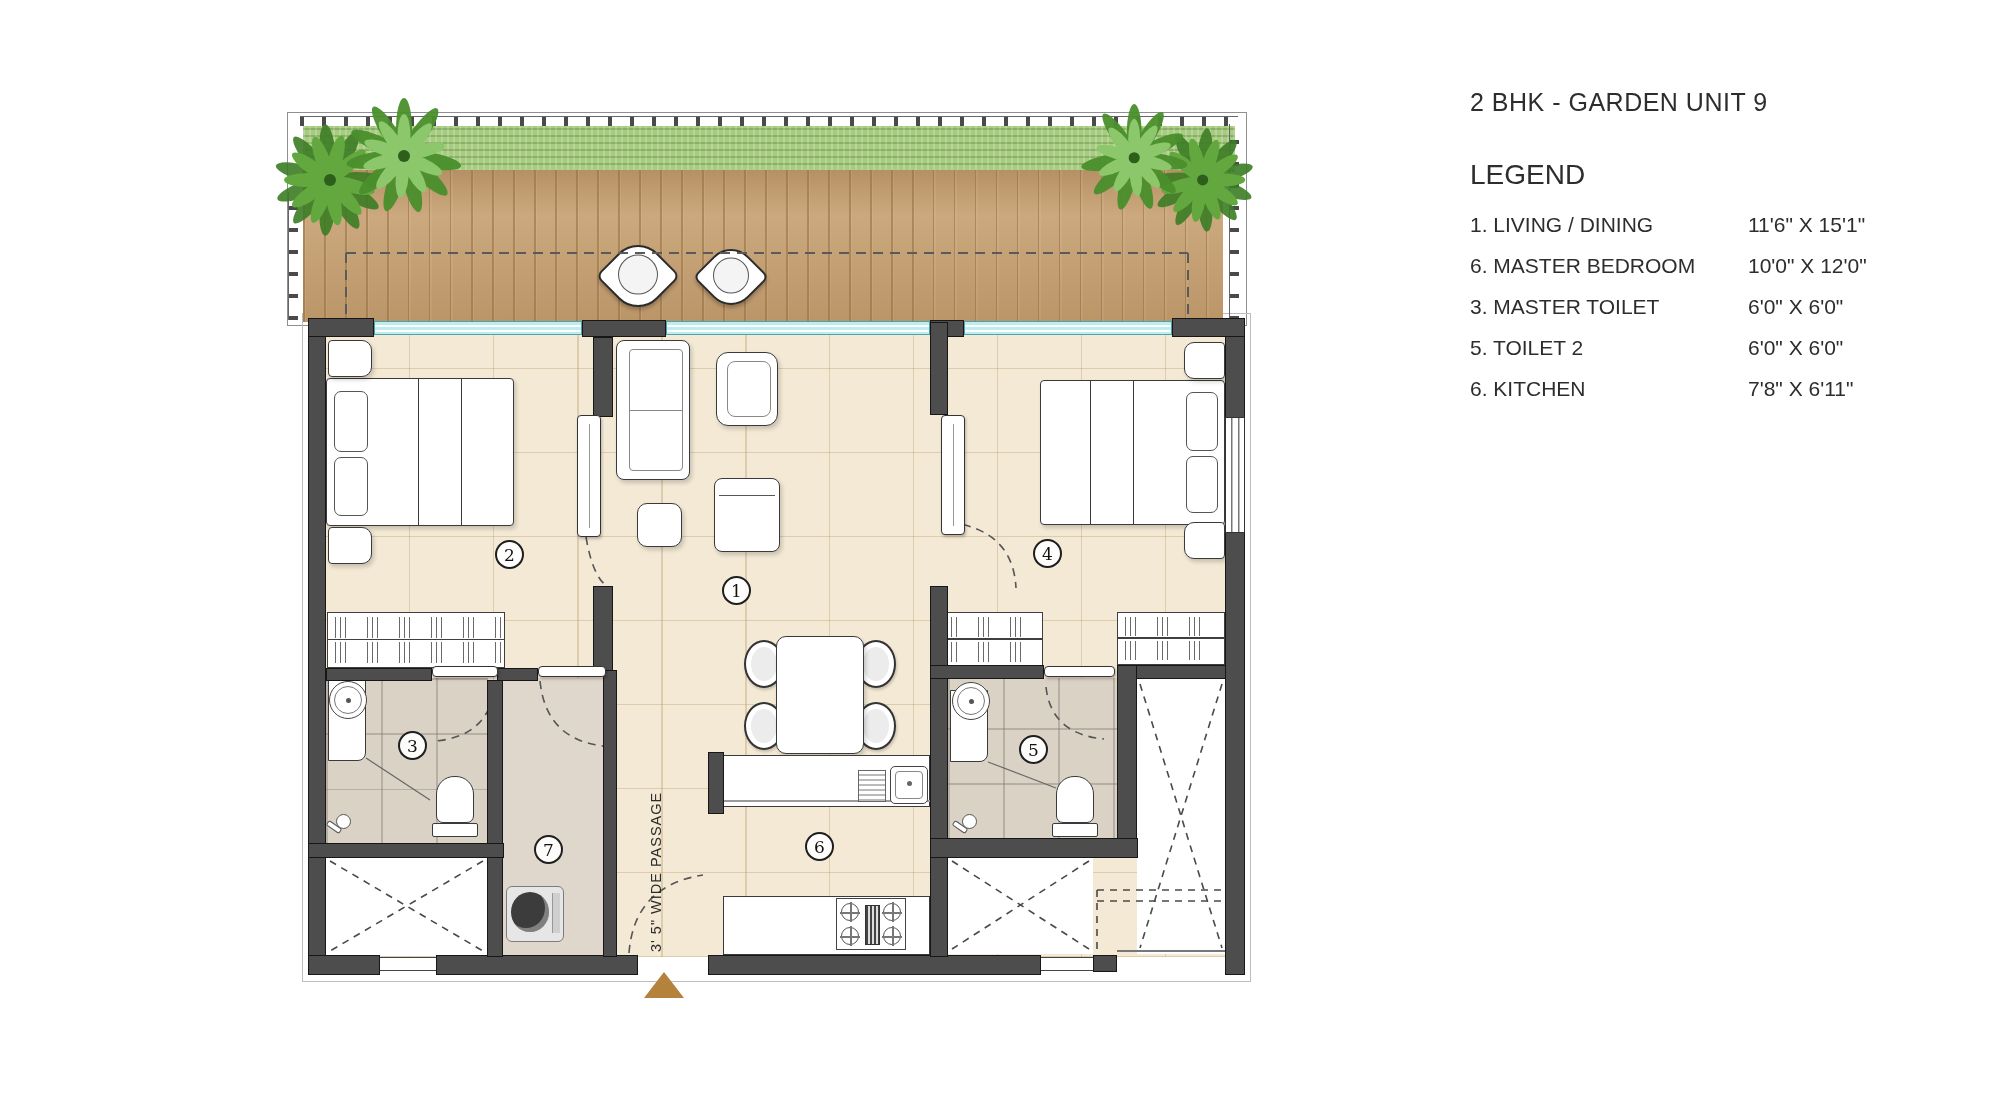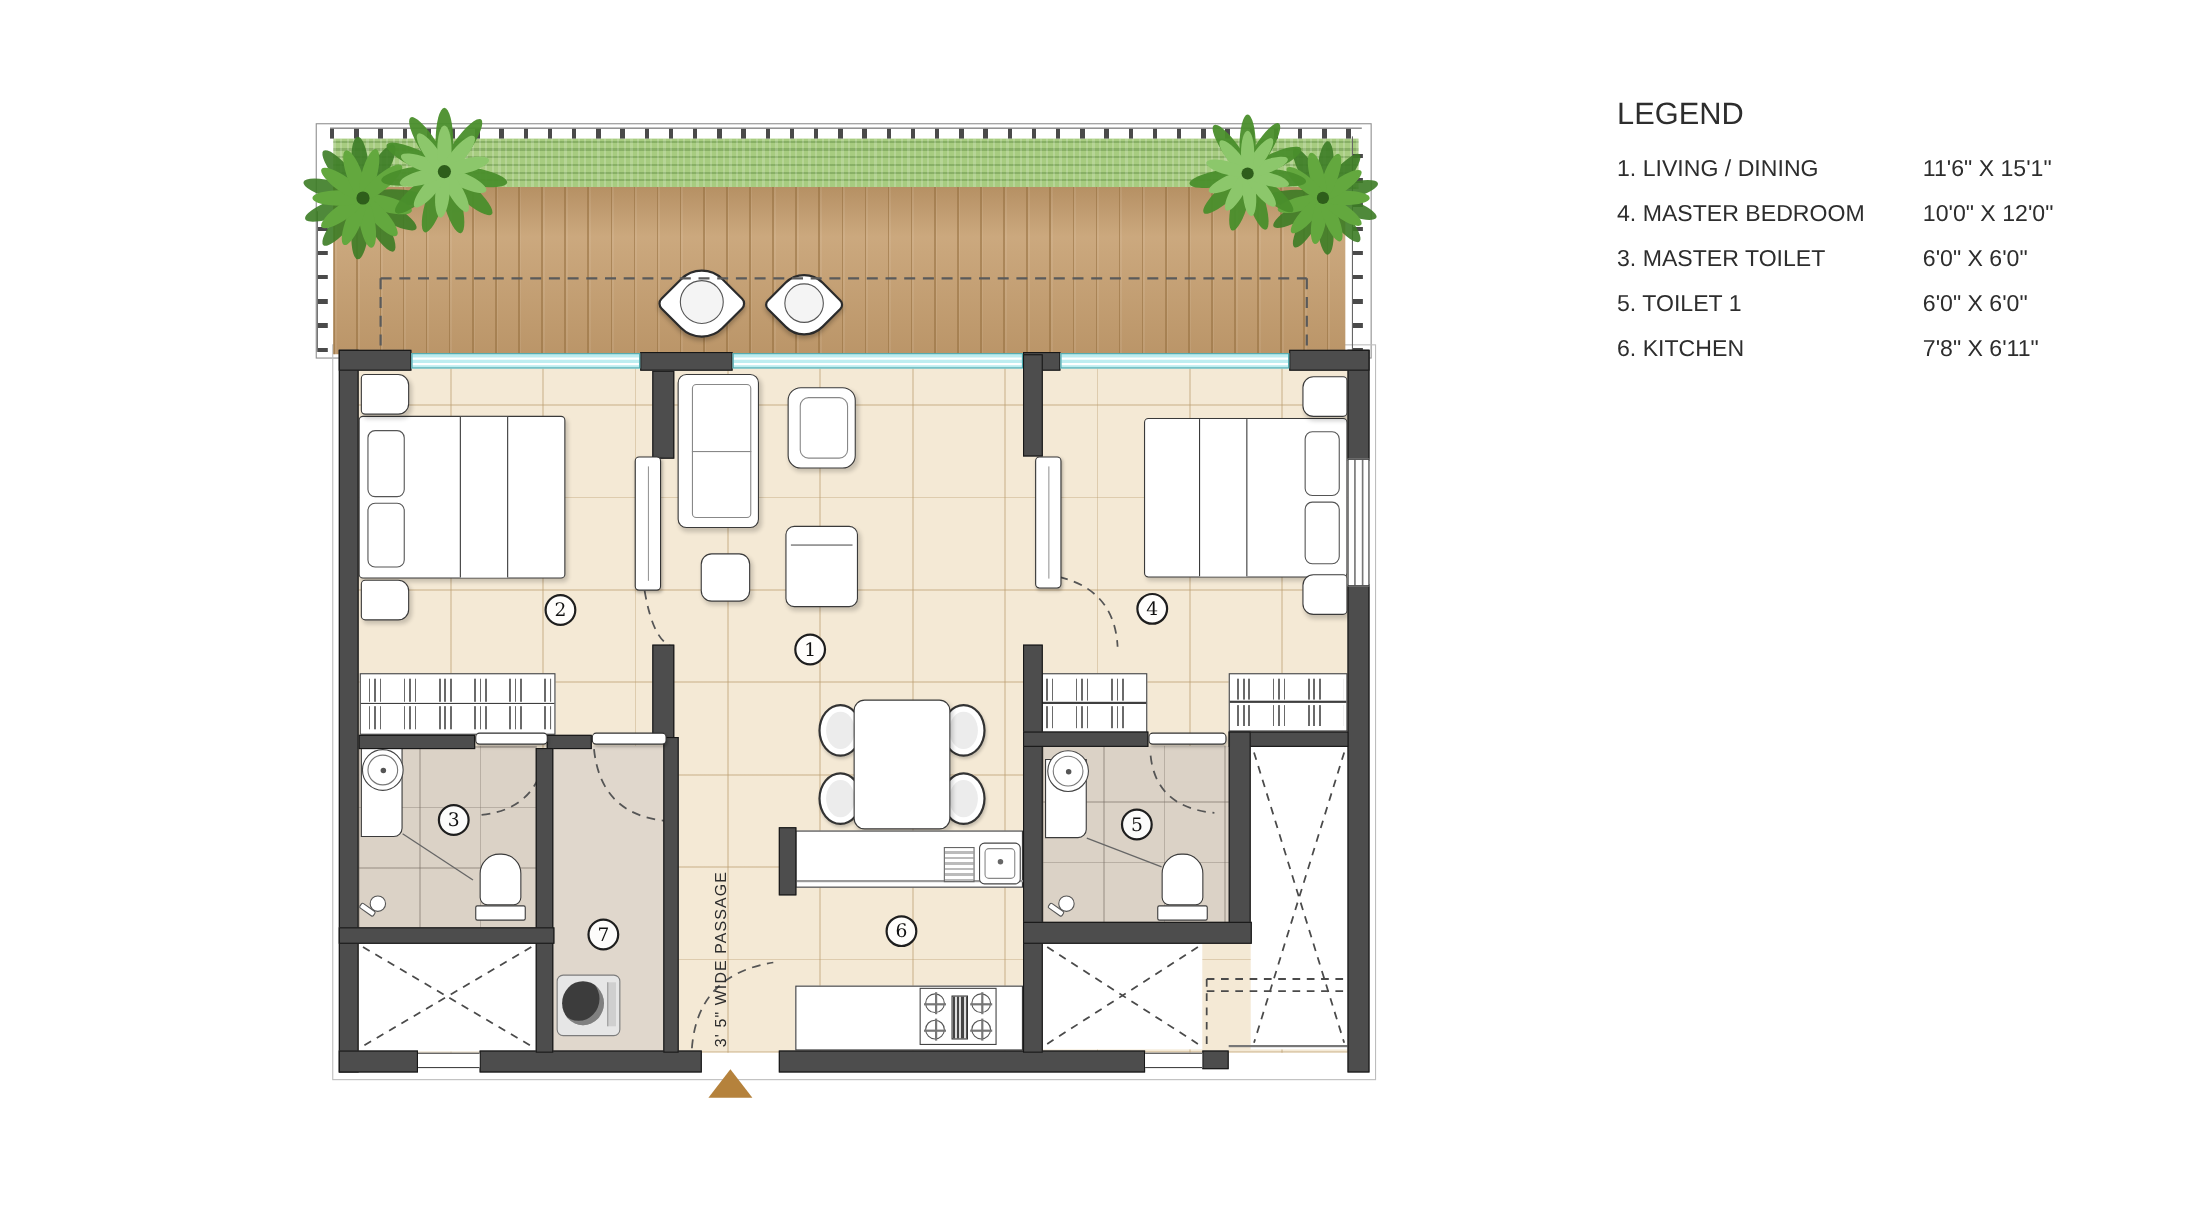"2 BHK - GARDEN UNIT" div.title { html: none -> <div>2 BHK - GARDEN UNIT 9</div> }
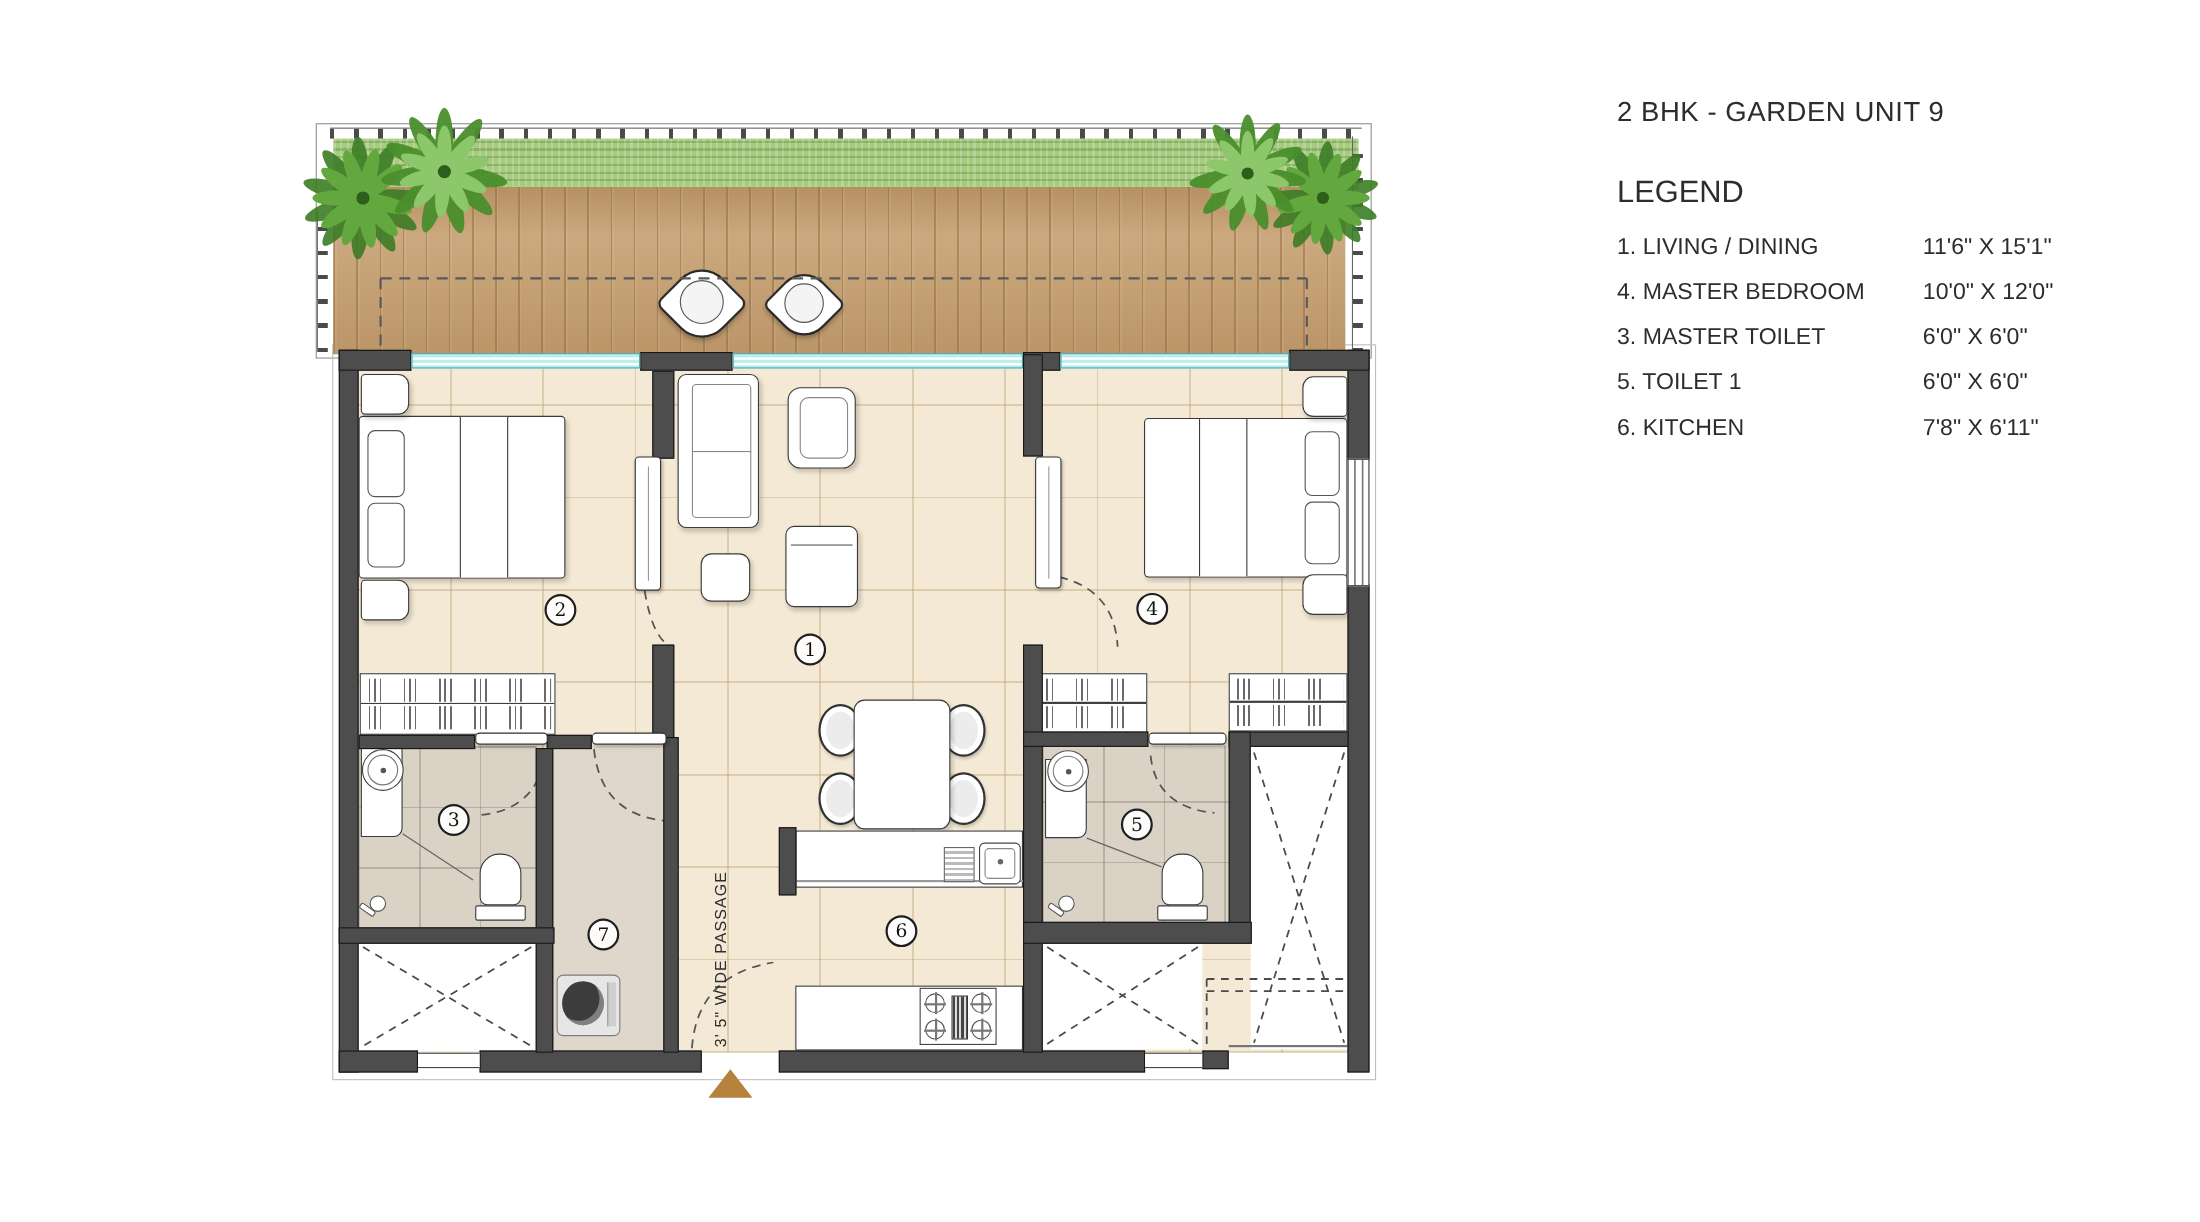"4. MASTER BEDROOM" span.nm { text: 4 -> 6 }
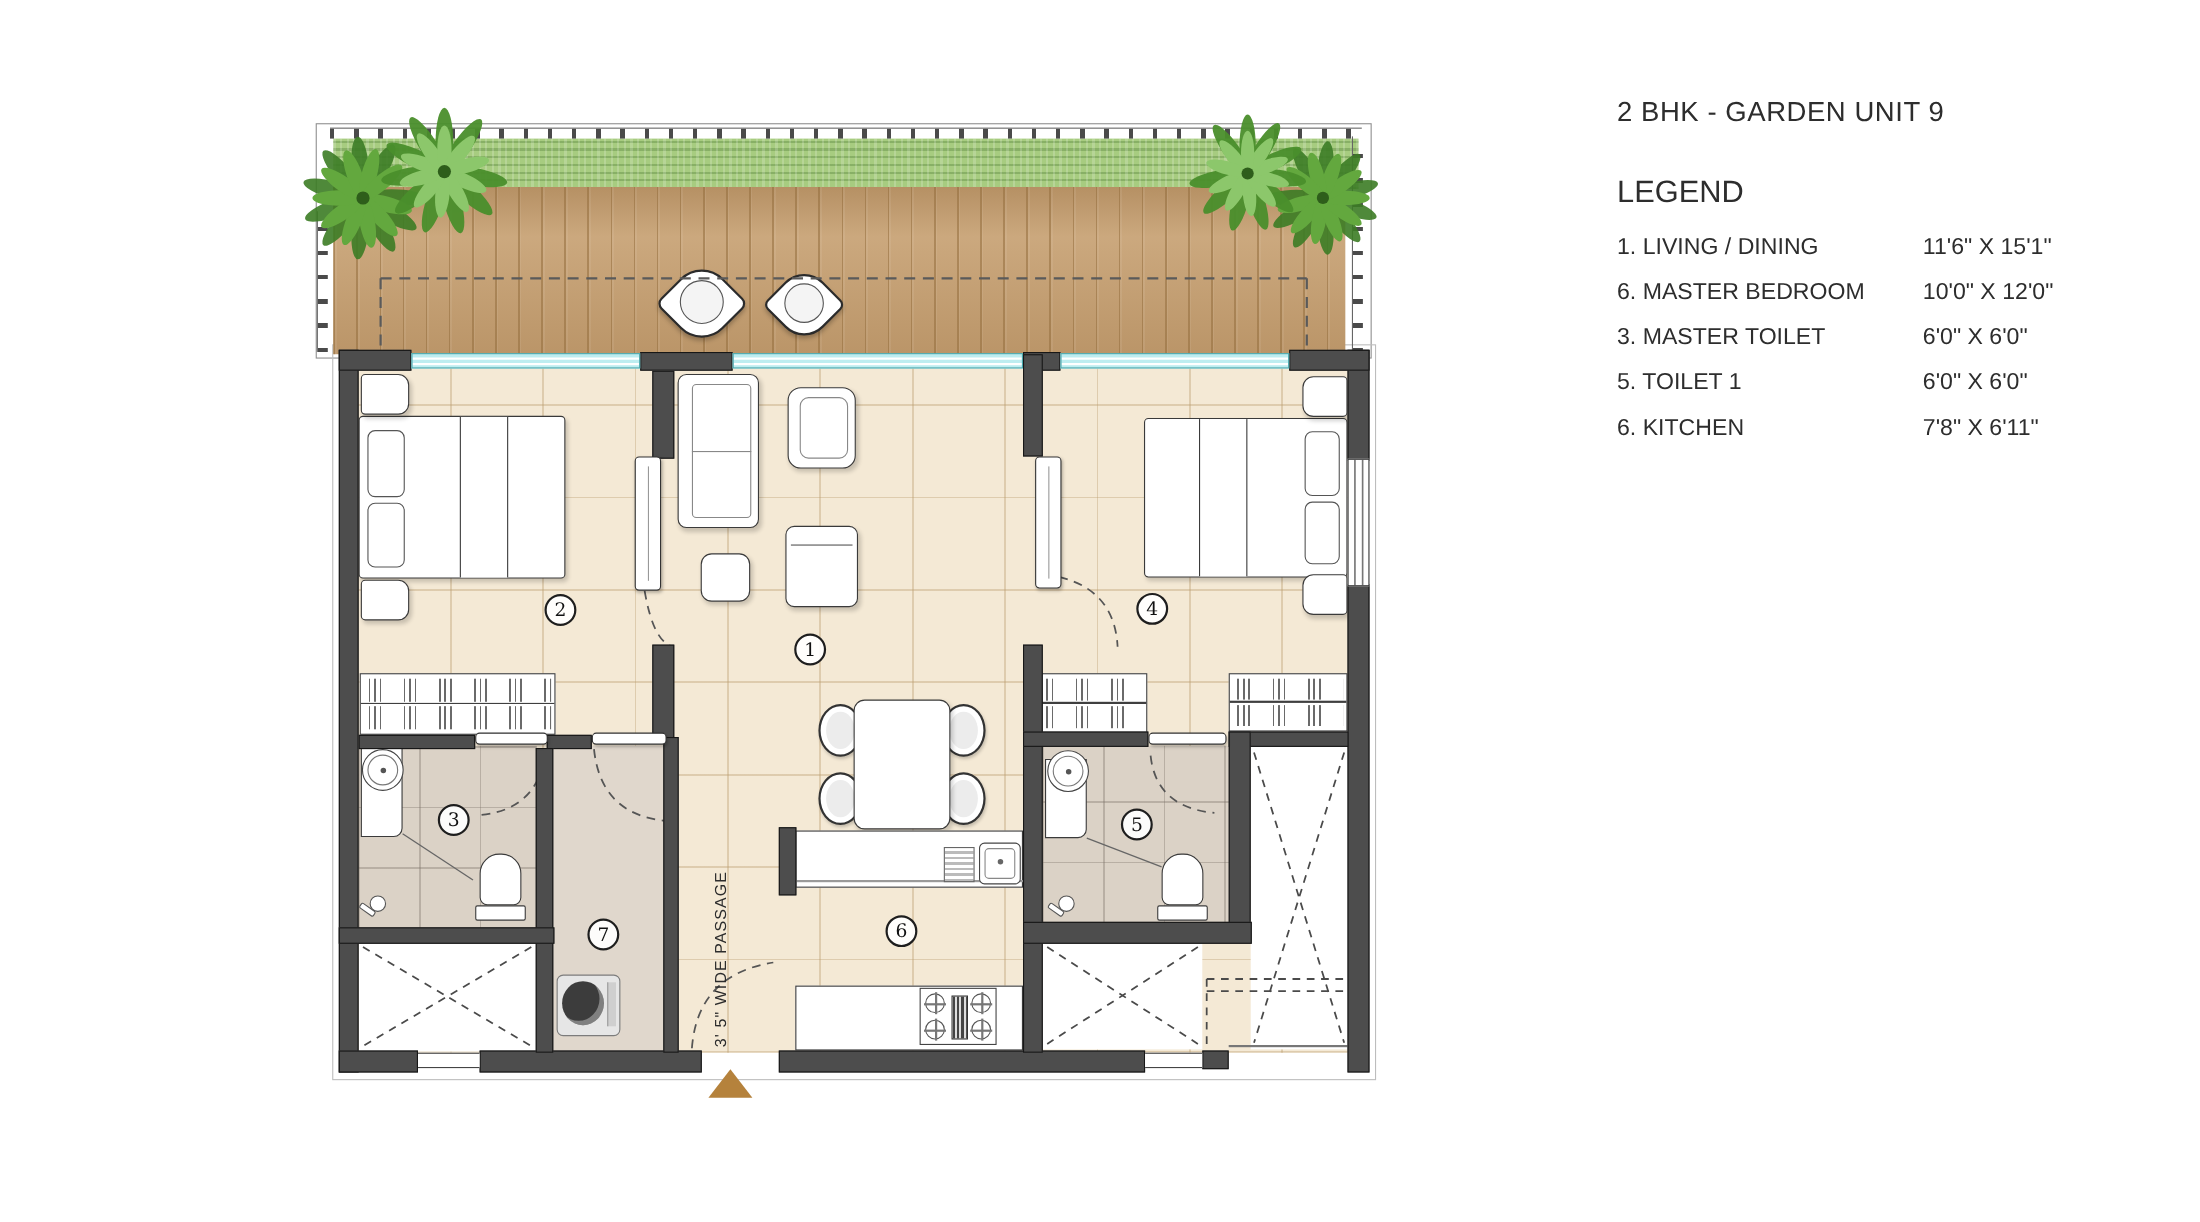"5. TOILET 1" span.nm { text: 1 -> 2 }
